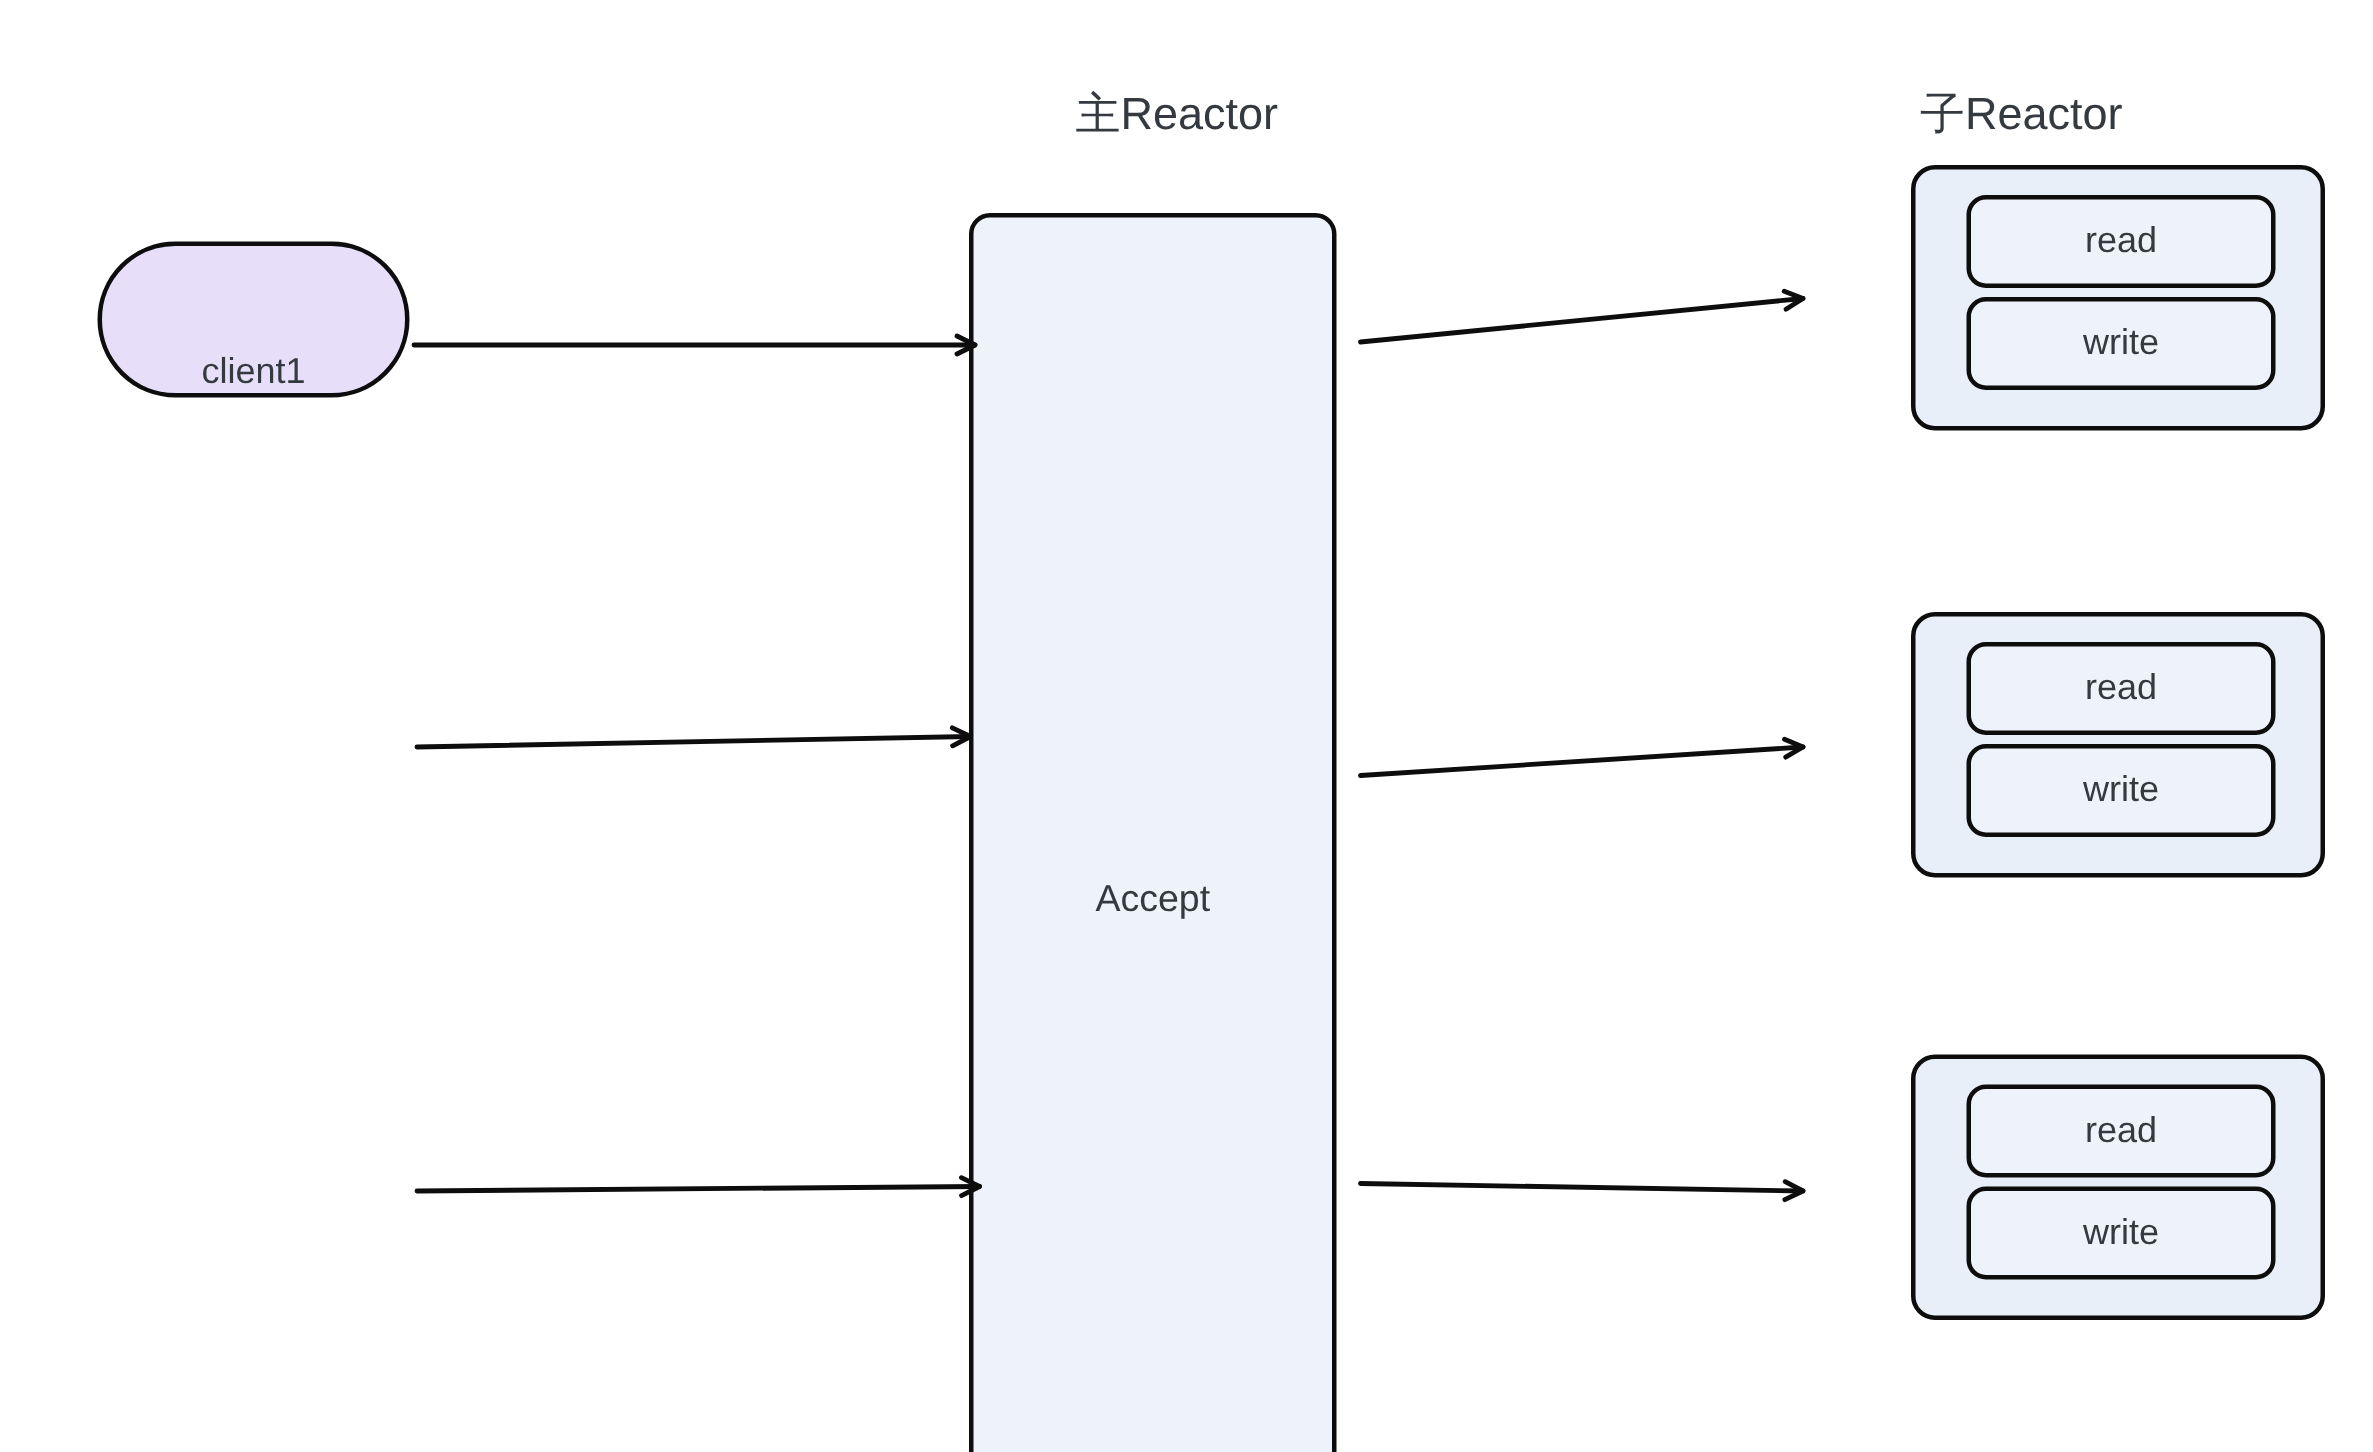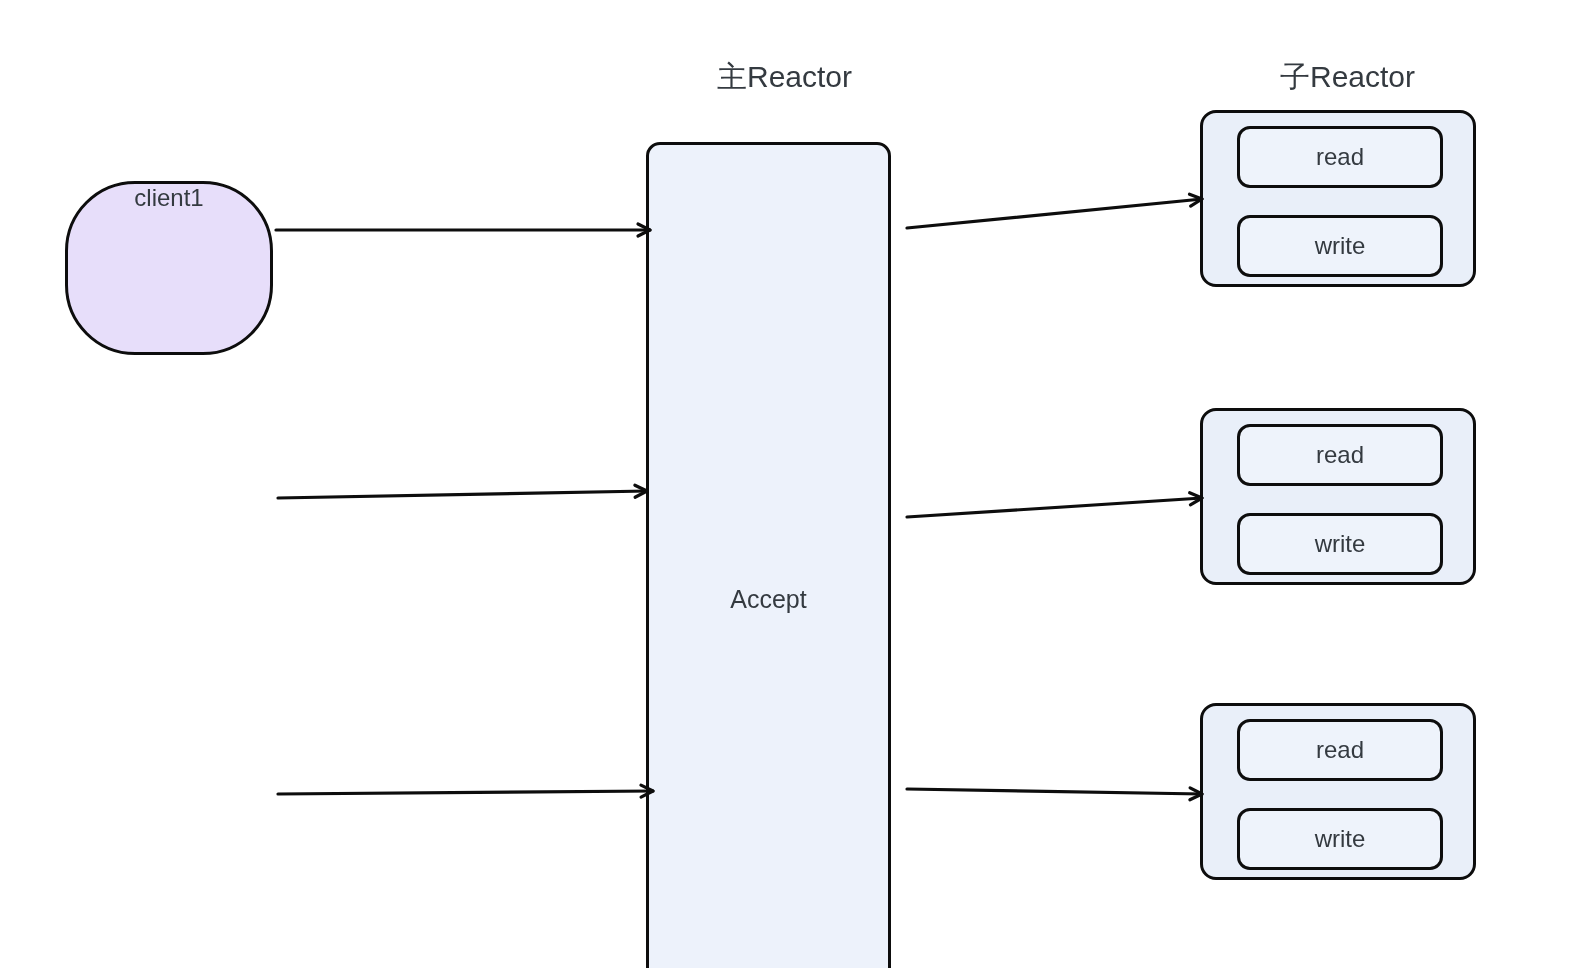"read" .subreactor { gap: 27px -> 6px; justify-content: center -> none; left: 1200px -> 1274px }
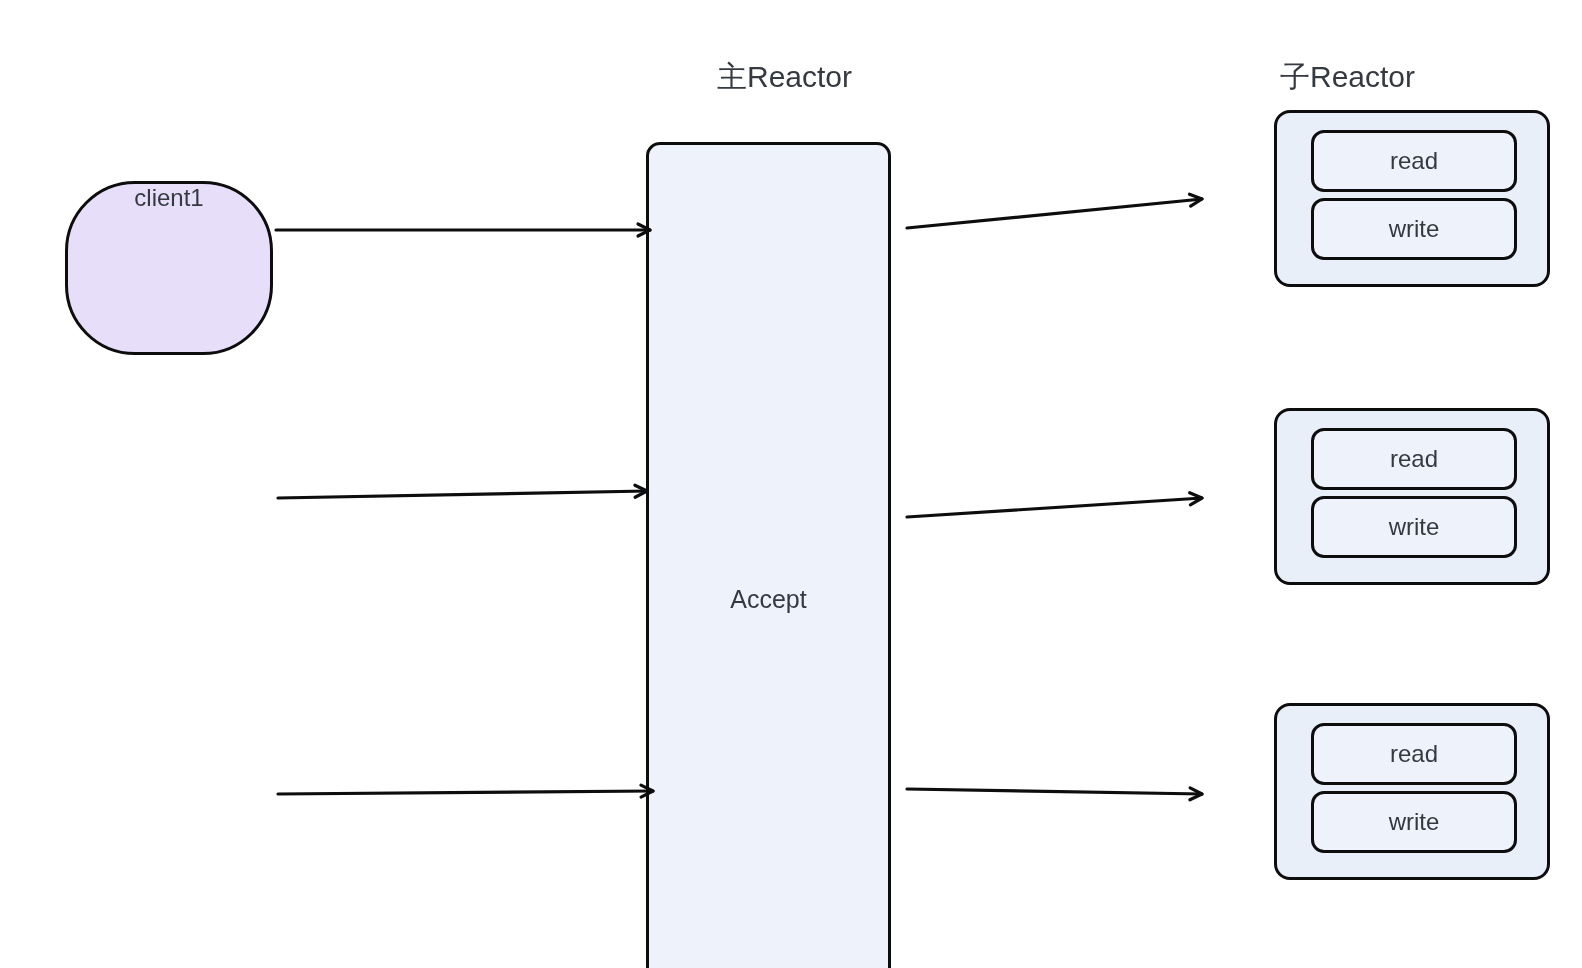"client1" .client { align-items: flex-start -> flex-end; height: 174px -> 104px; margin-top: 20px -> none }
